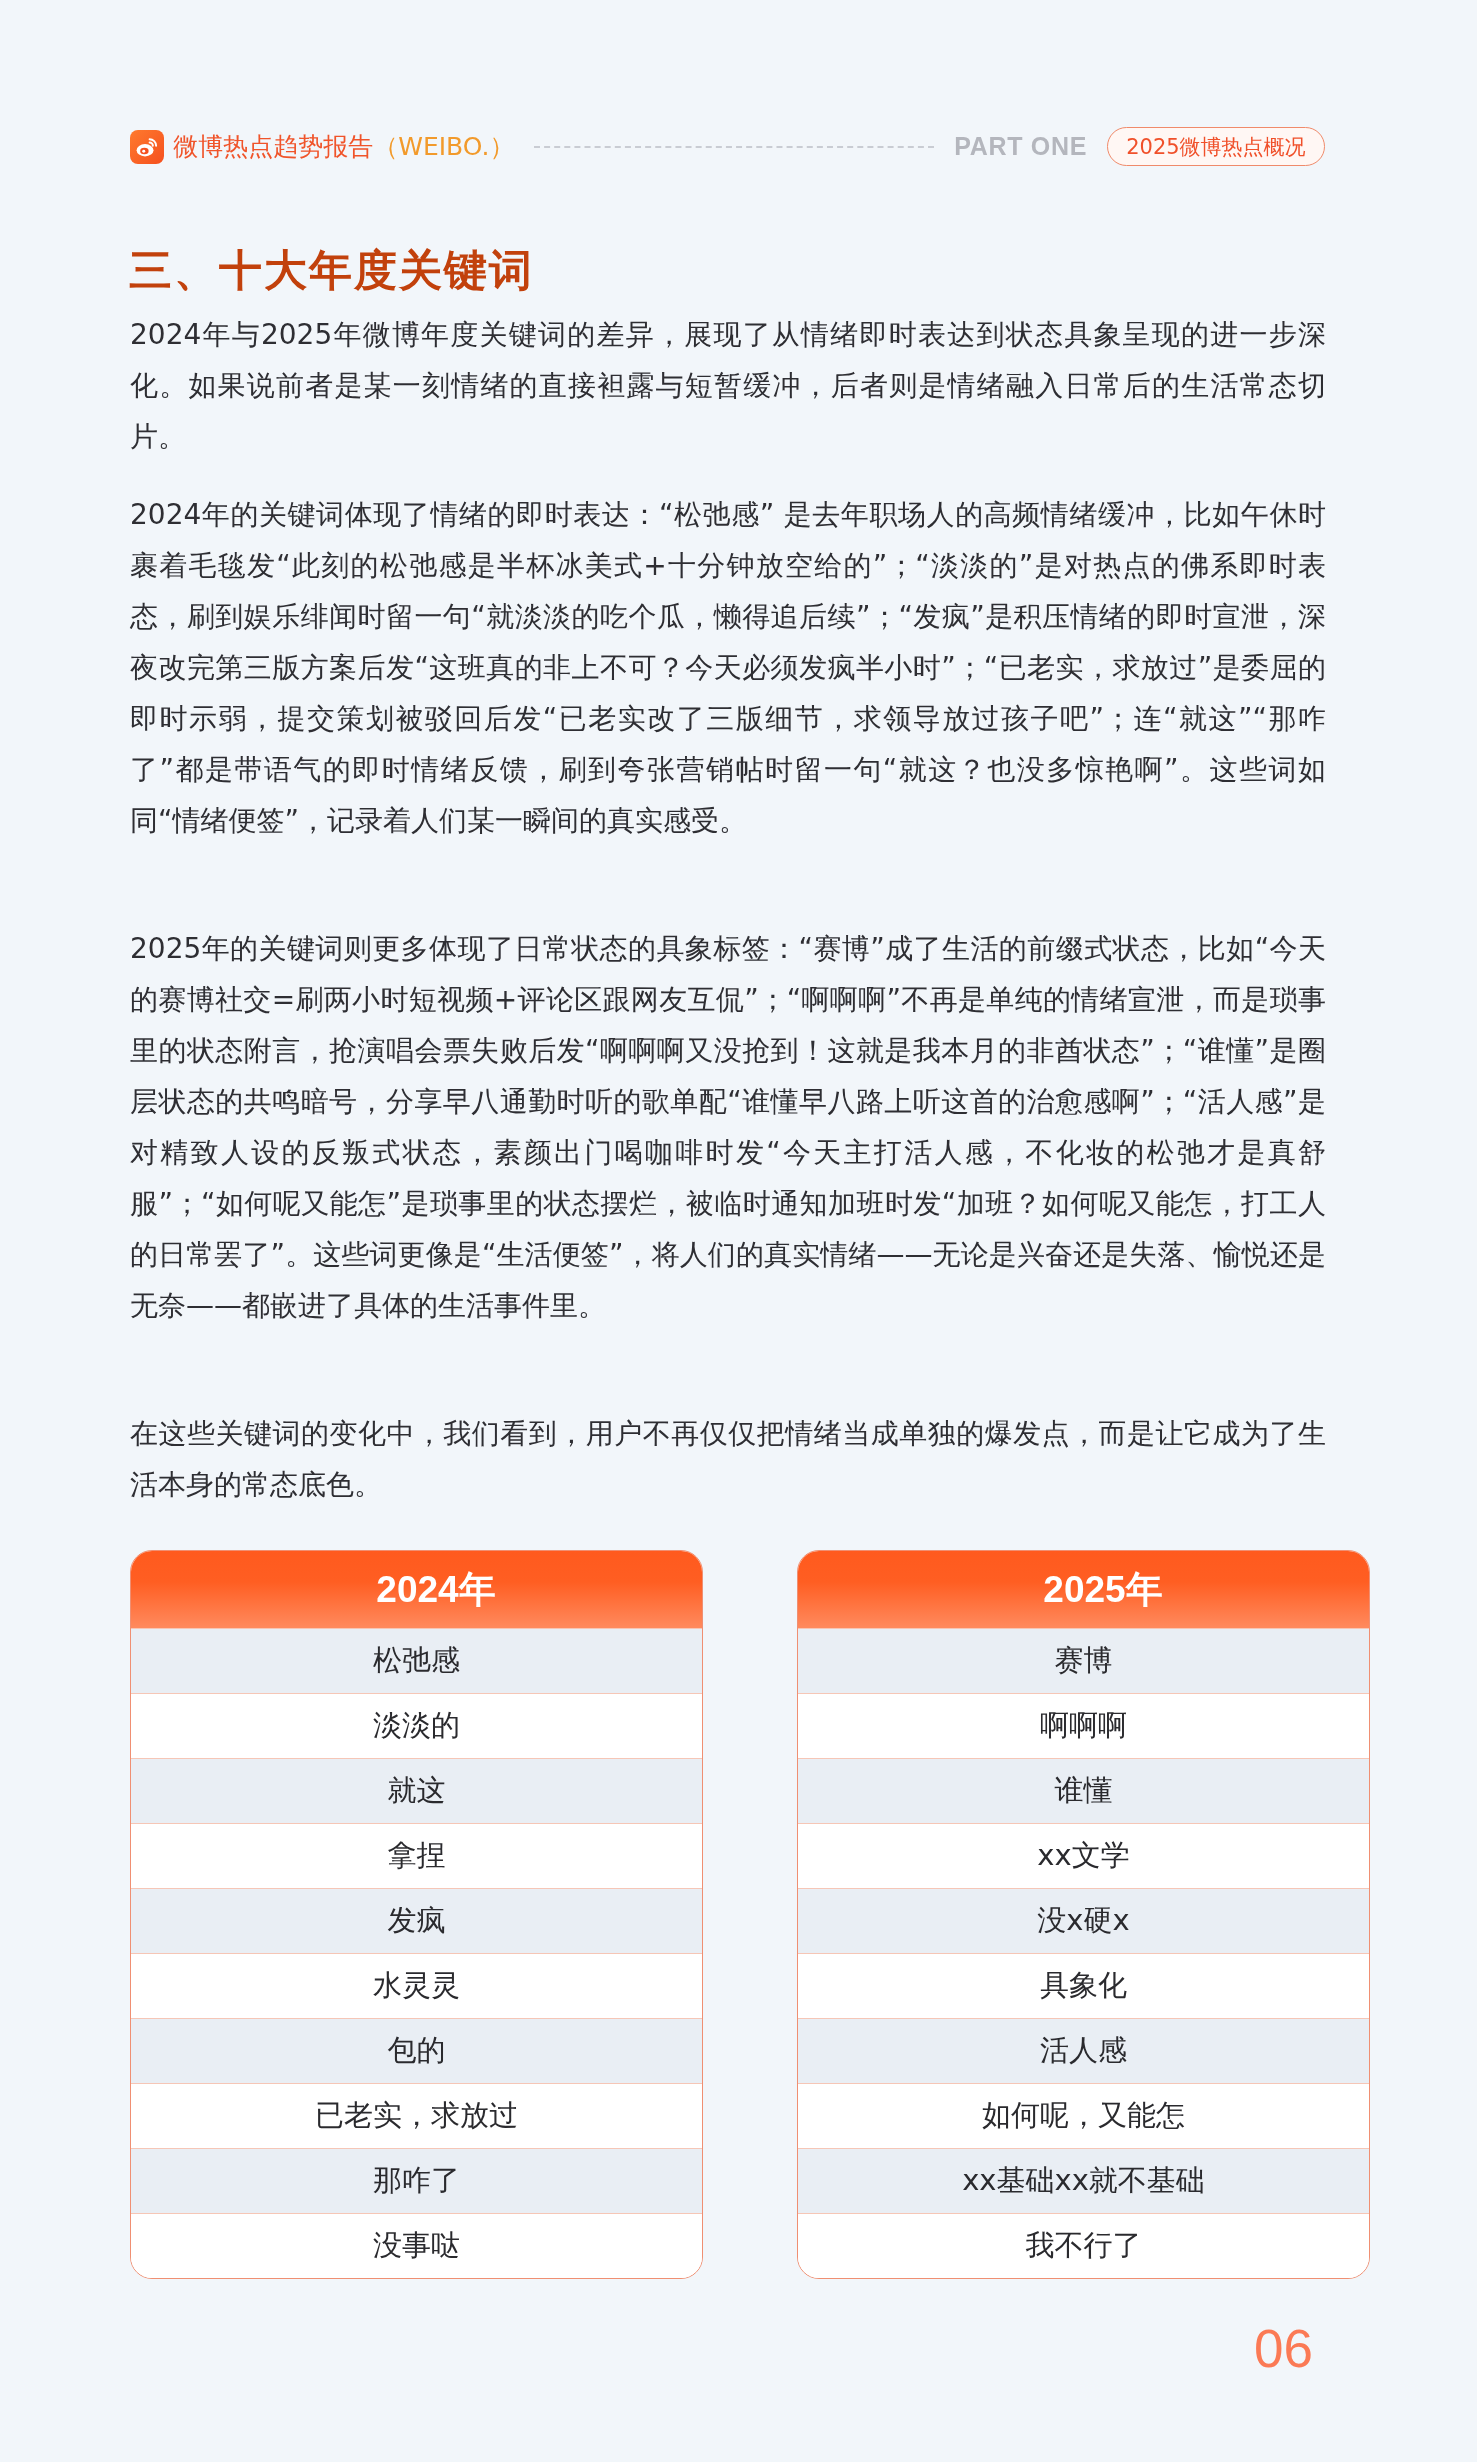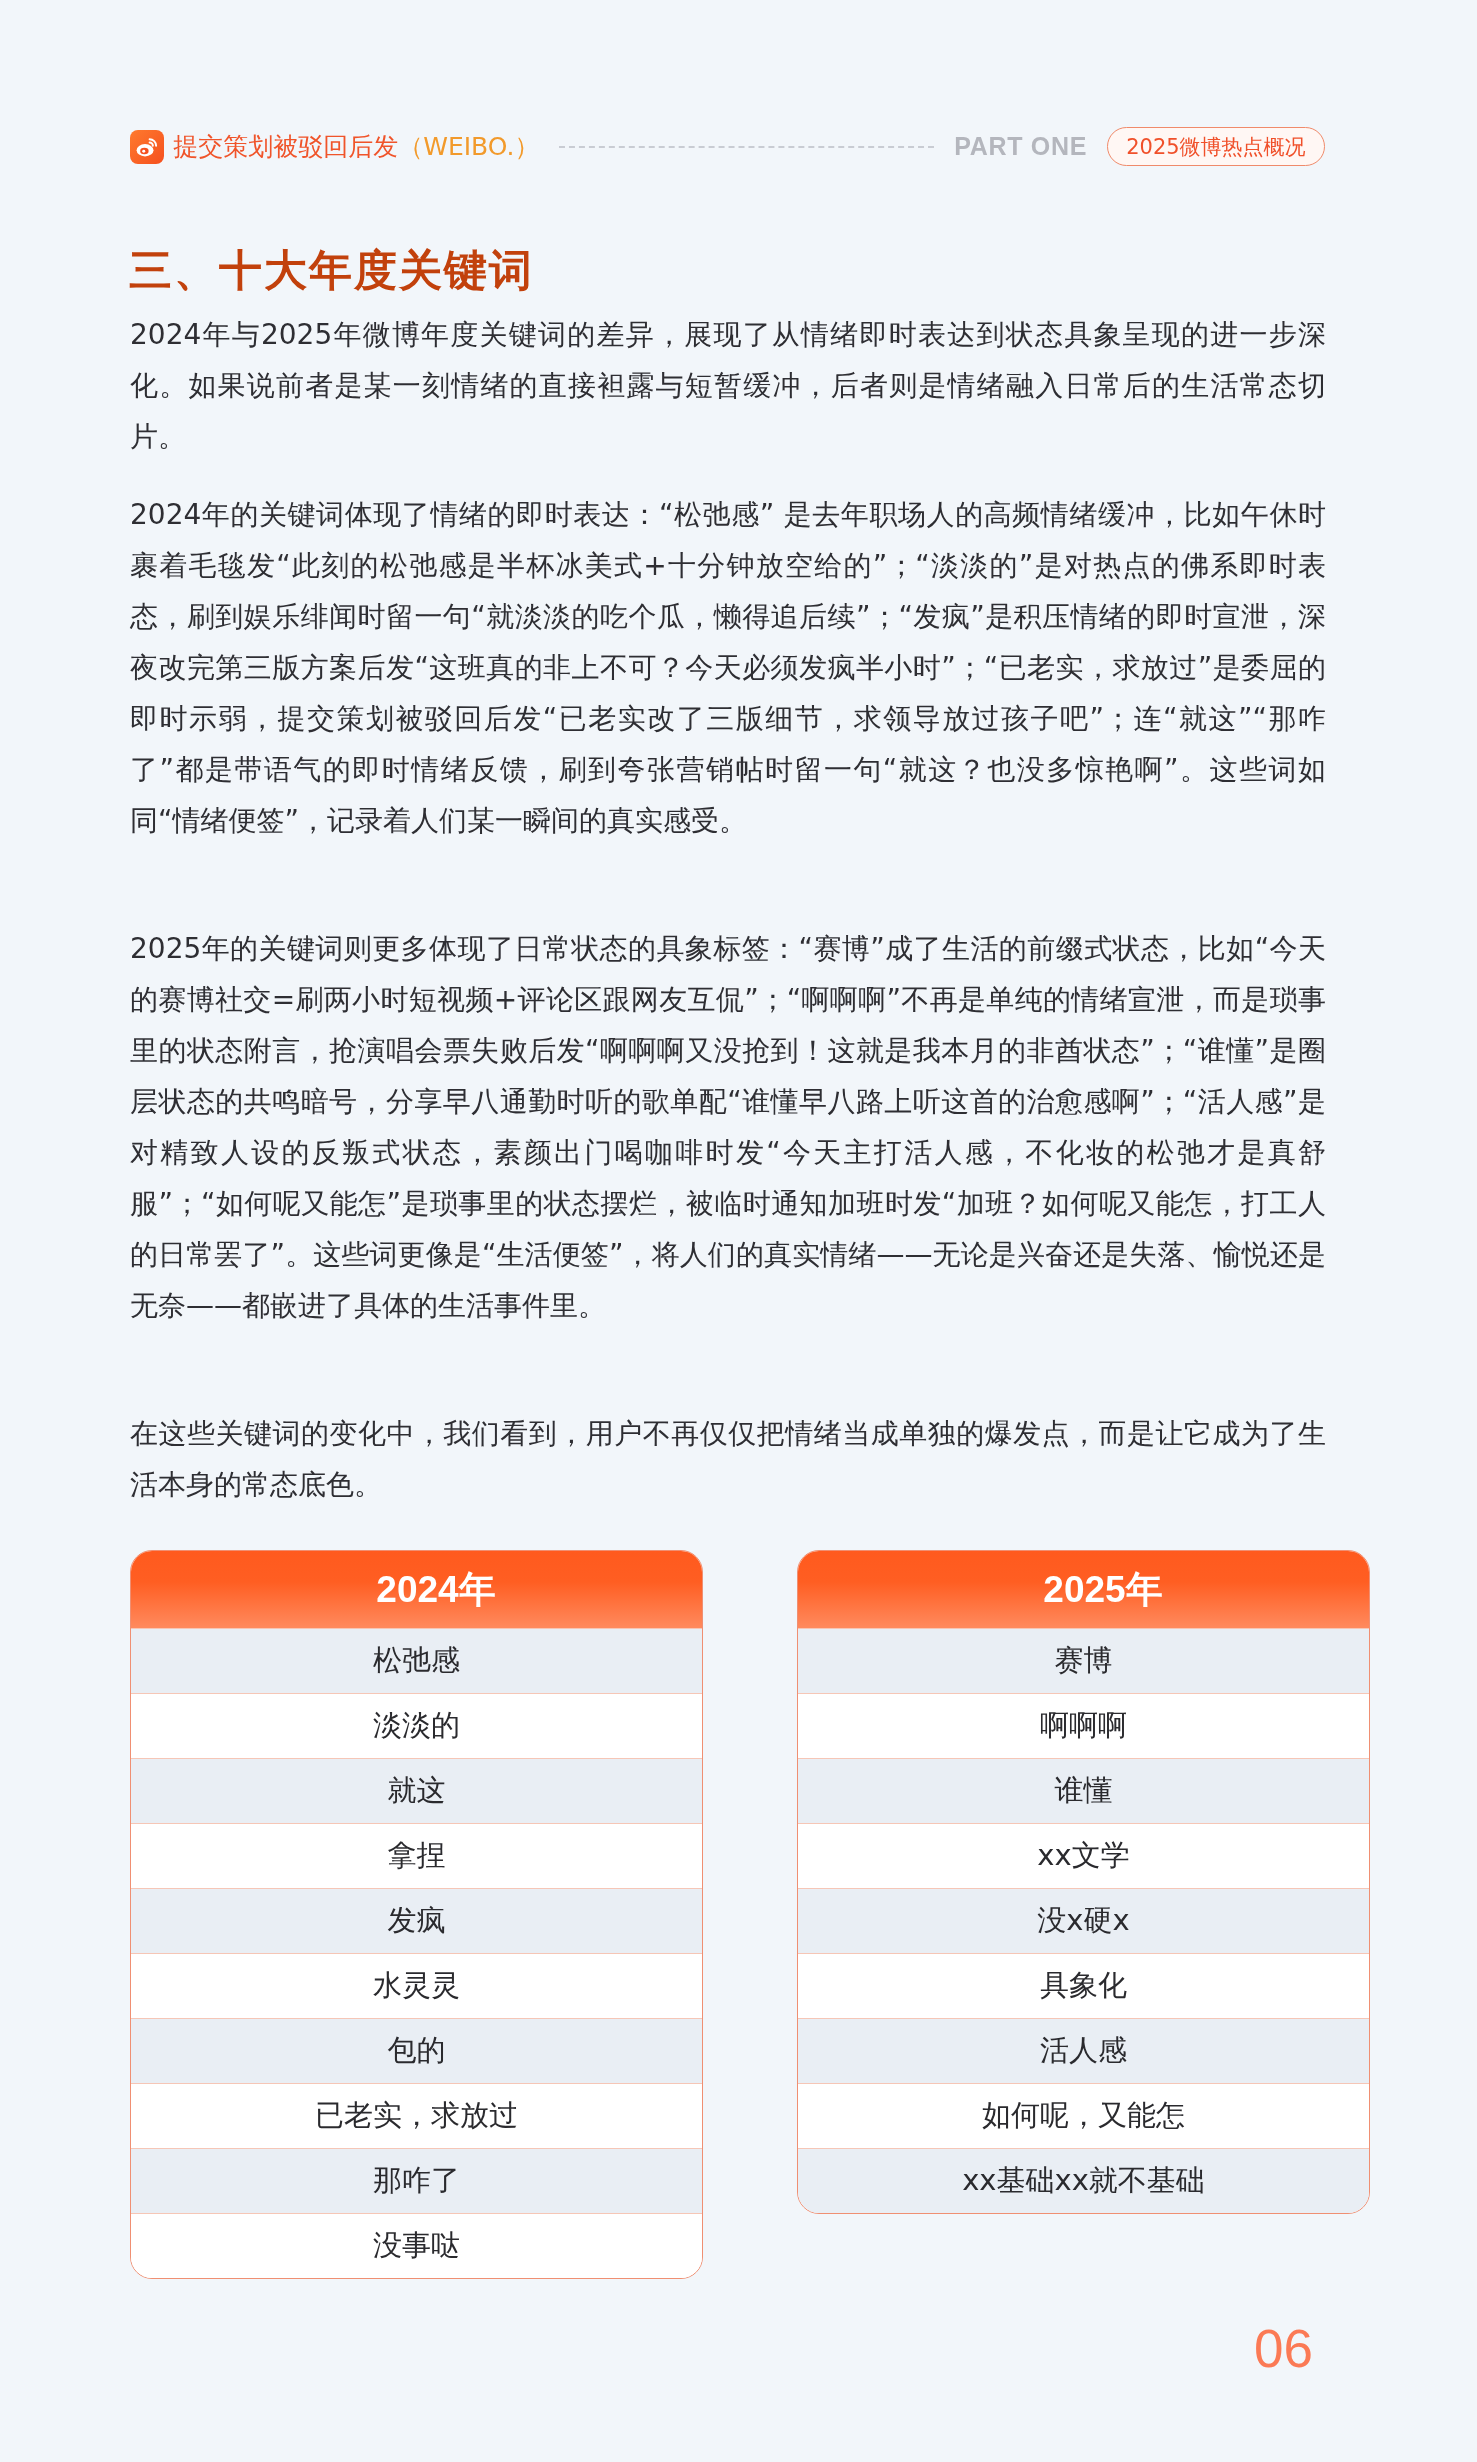"提交策划被驳回后发" span { text: 提交策划被驳回后发 -> 微博热点趋势报告 }
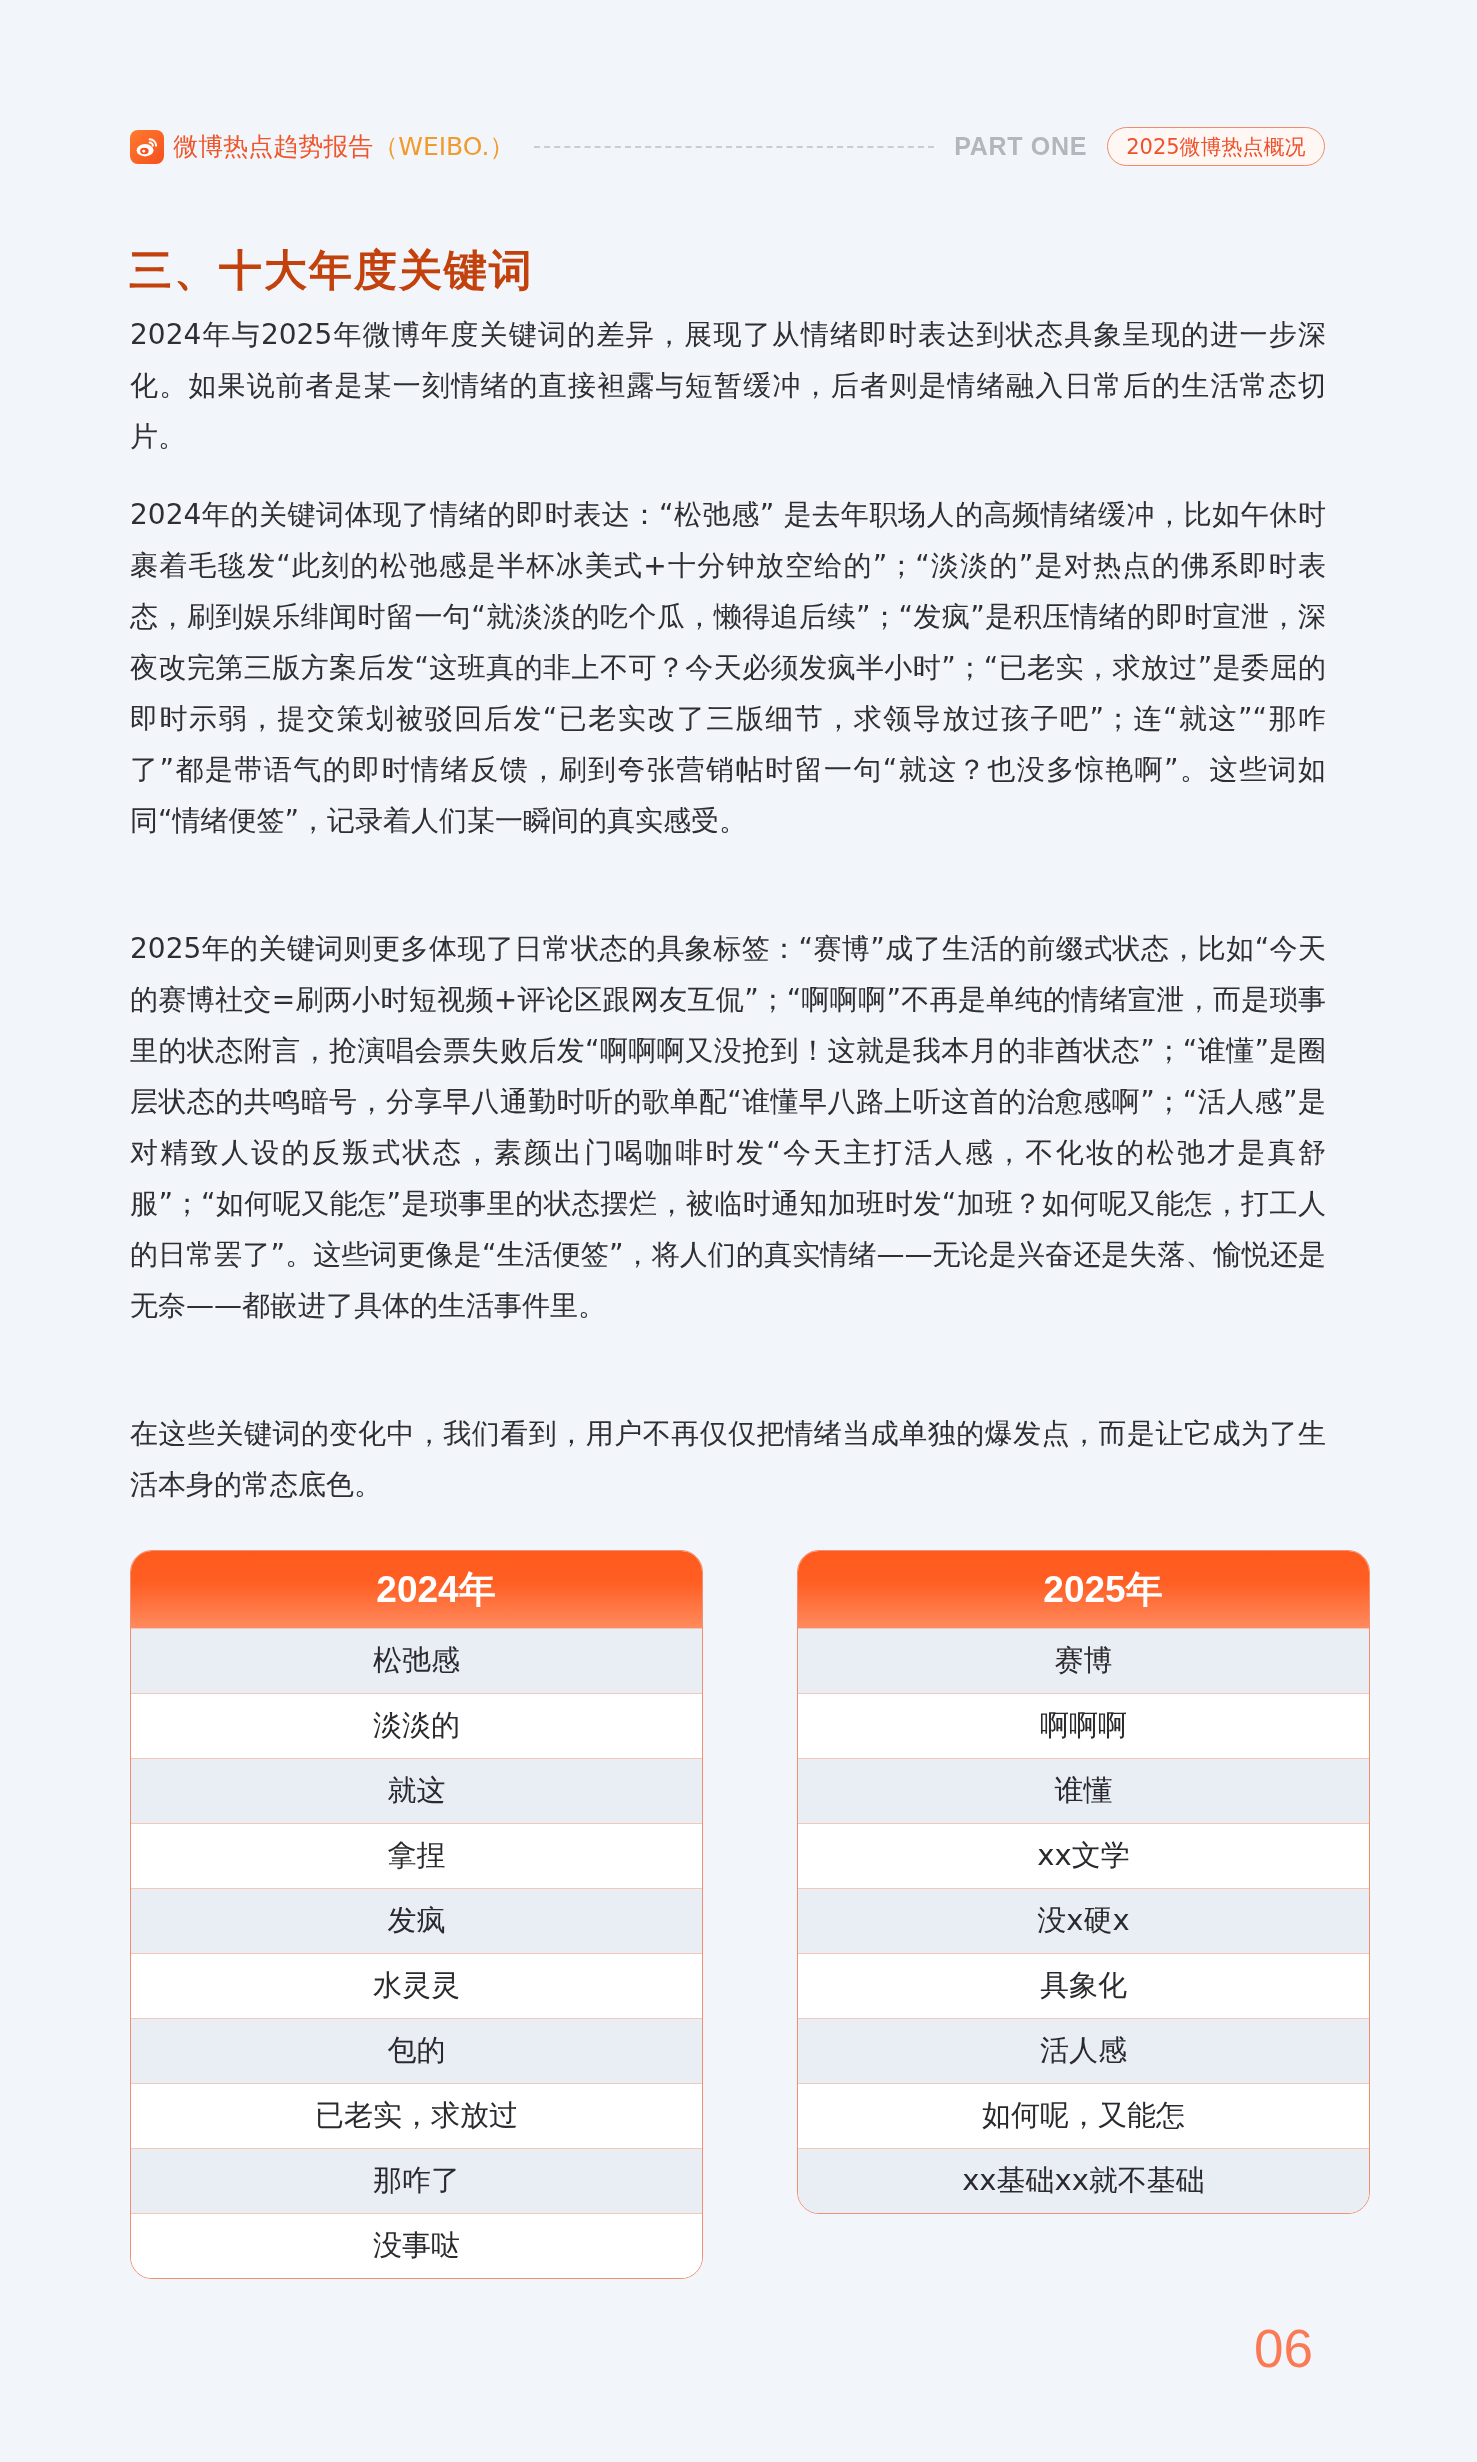"我不行了" div.row { html: none -> <div>我不行了</div> }
